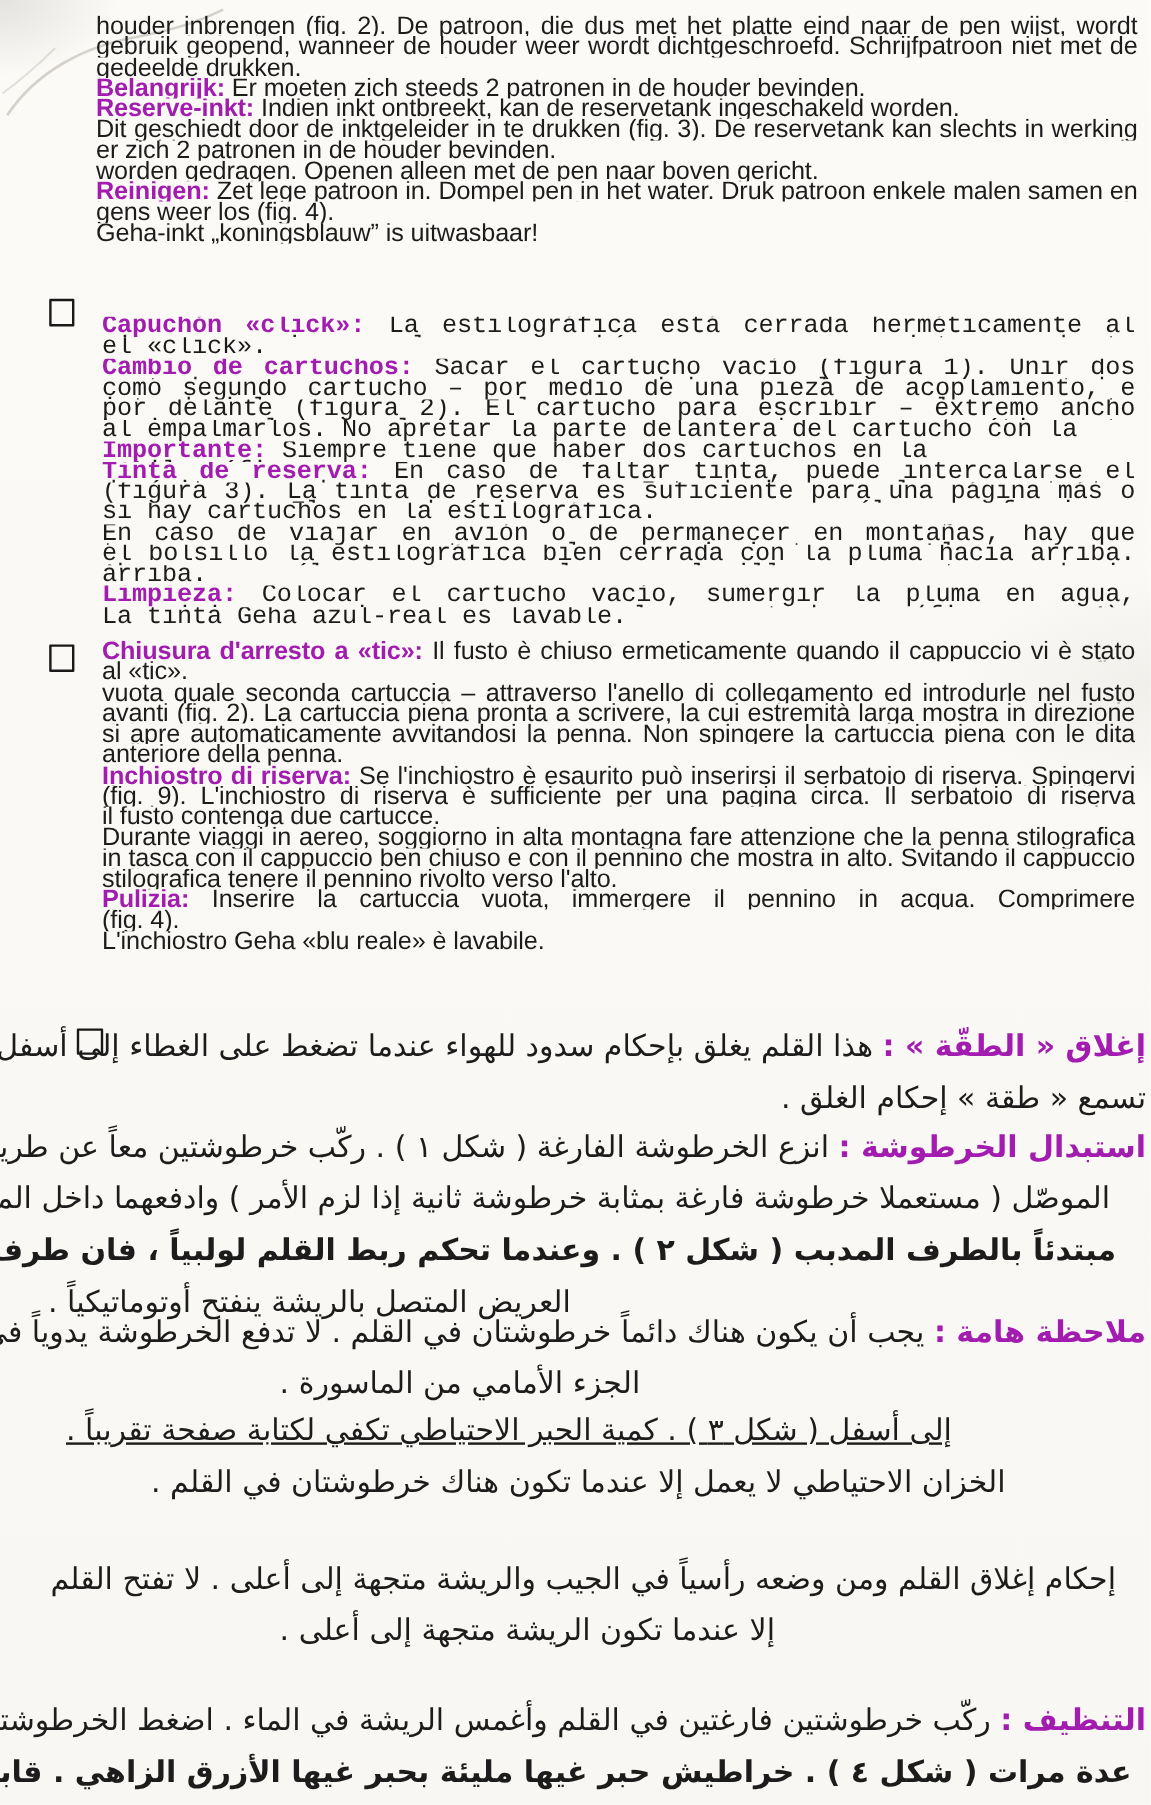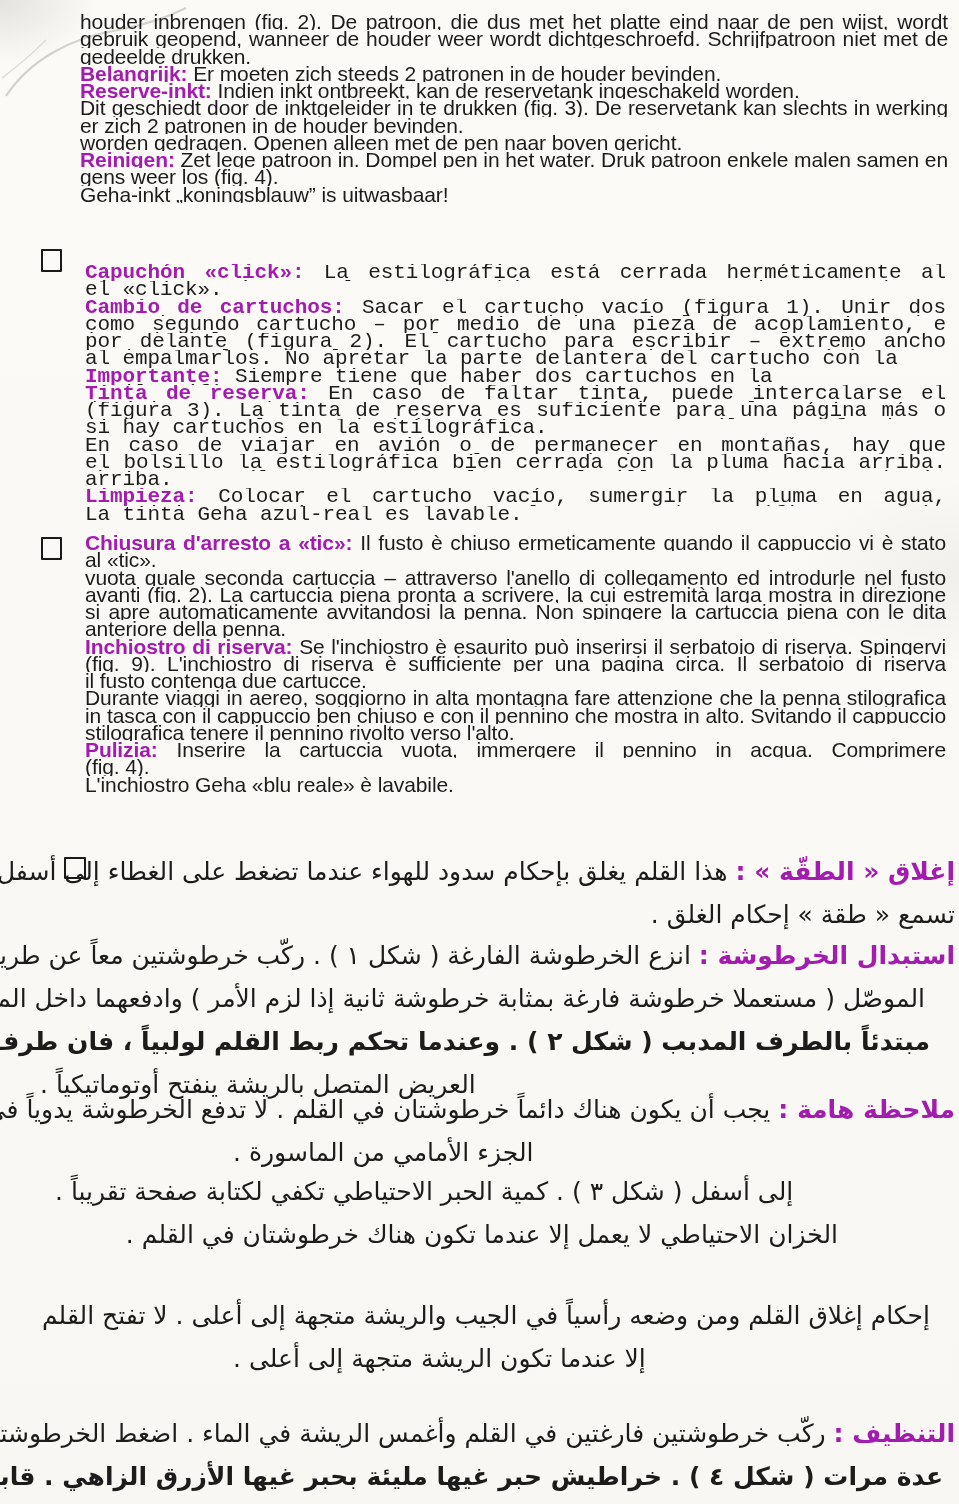"إلى أسفل ( شكل ٣" div.ln { text-decoration: none -> underline }
